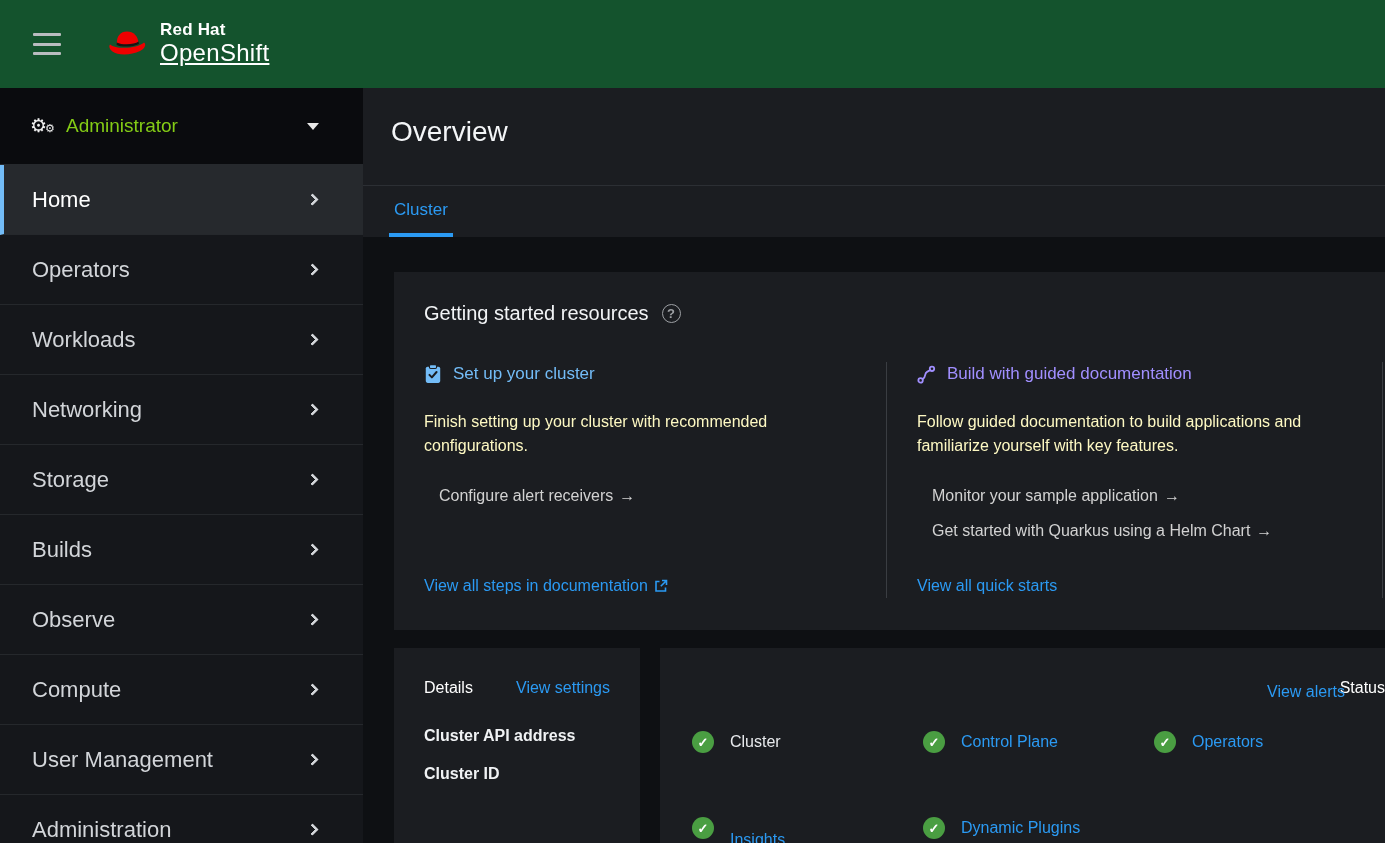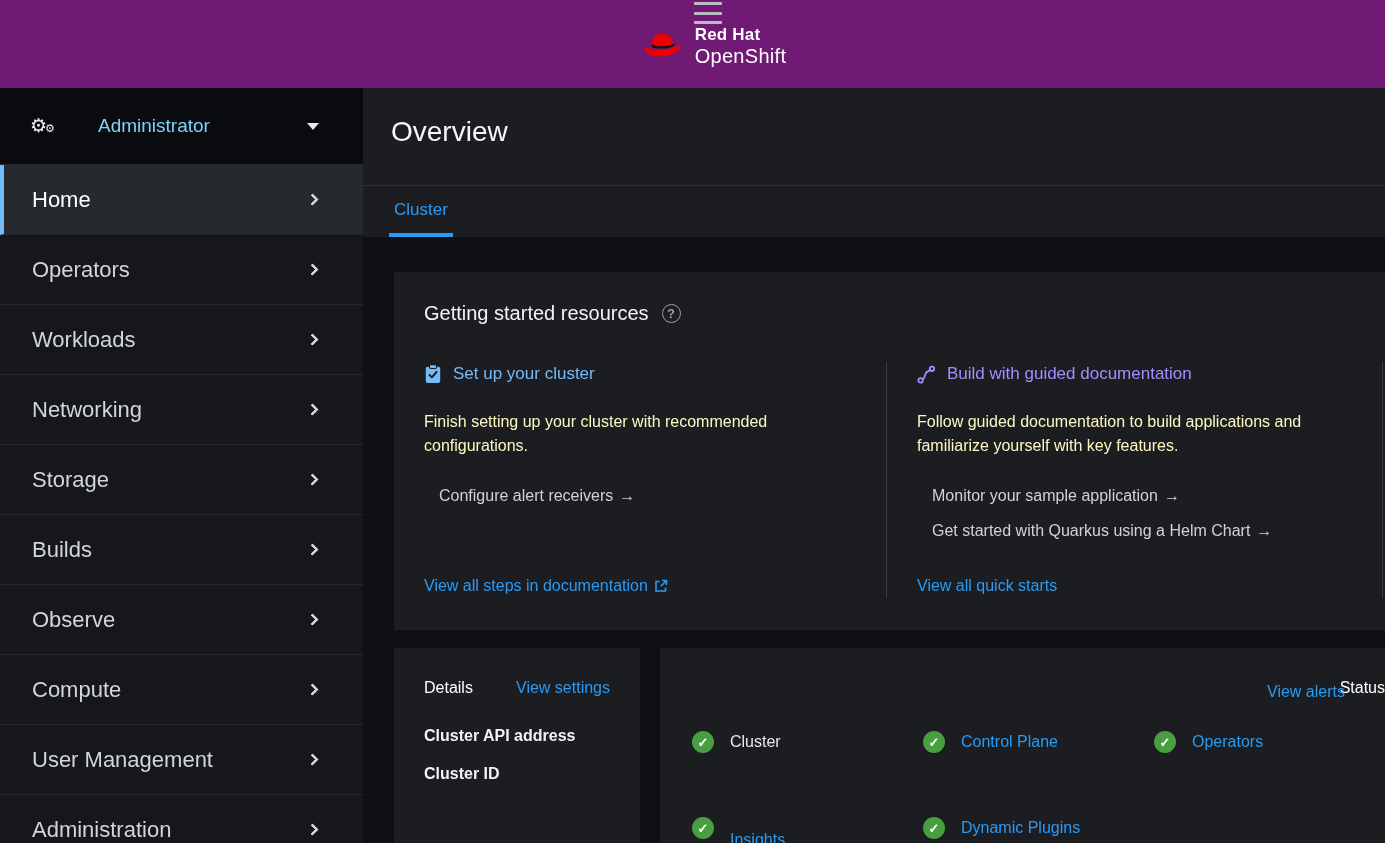"Red Hat" .masthead { background: #701a75 -> #14532d; flex-direction: column -> none }
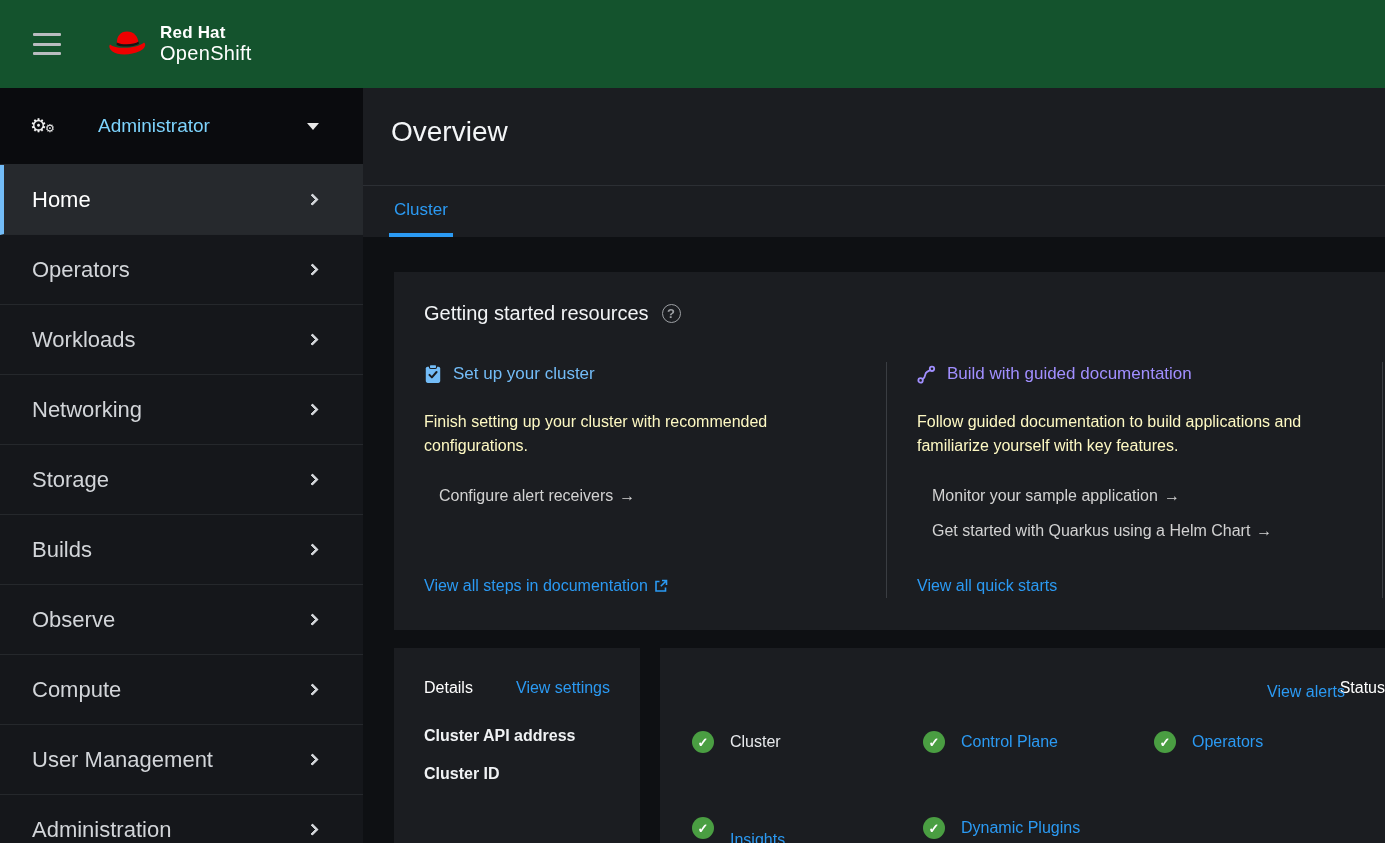"OpenShift" .brand-line2 { font-size: 20px -> 24px; text-decoration: none -> underline }
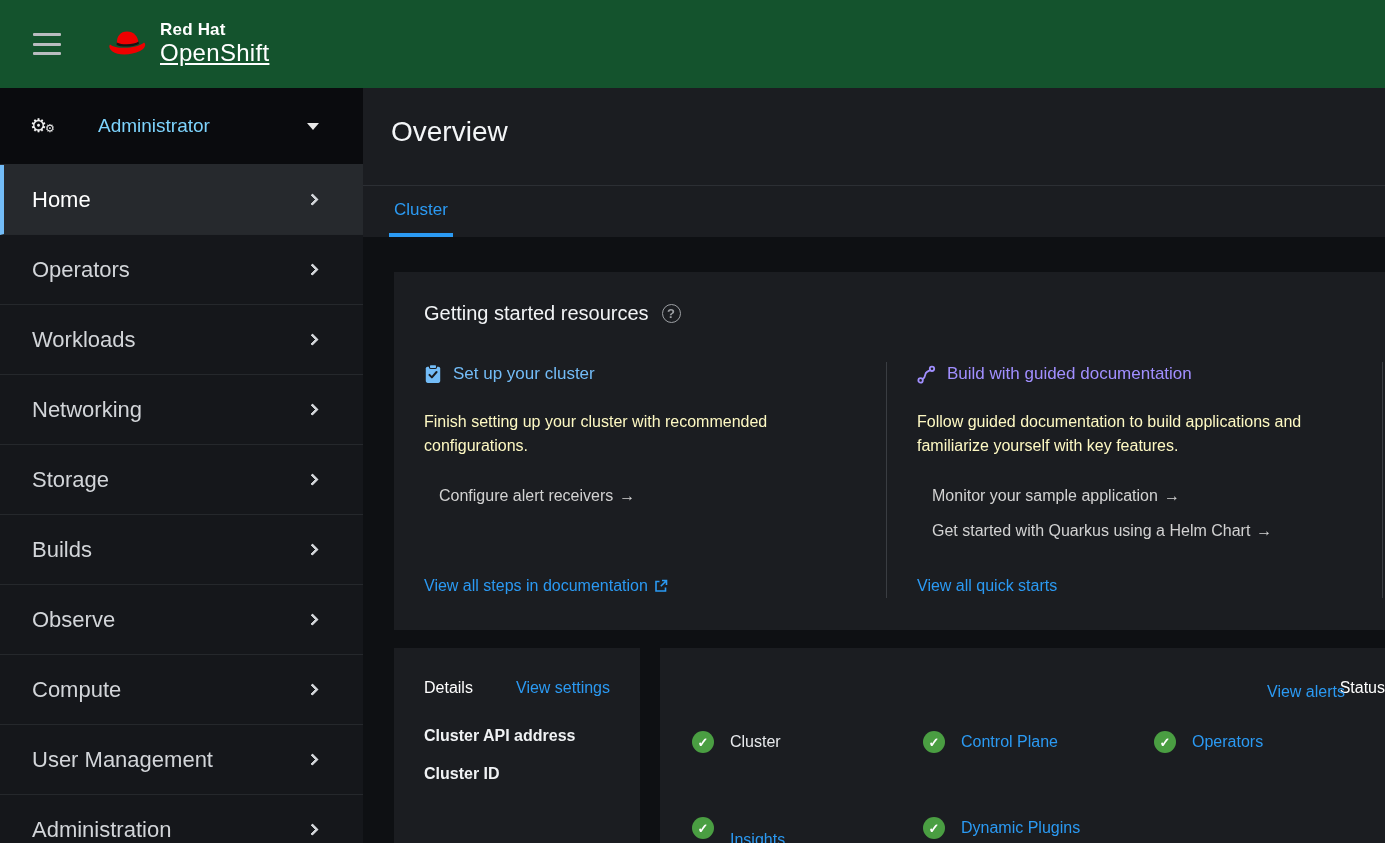"Administrator" .perspective-label { color: #7dd3fc -> #84cc16; margin-left: 32px -> none }
